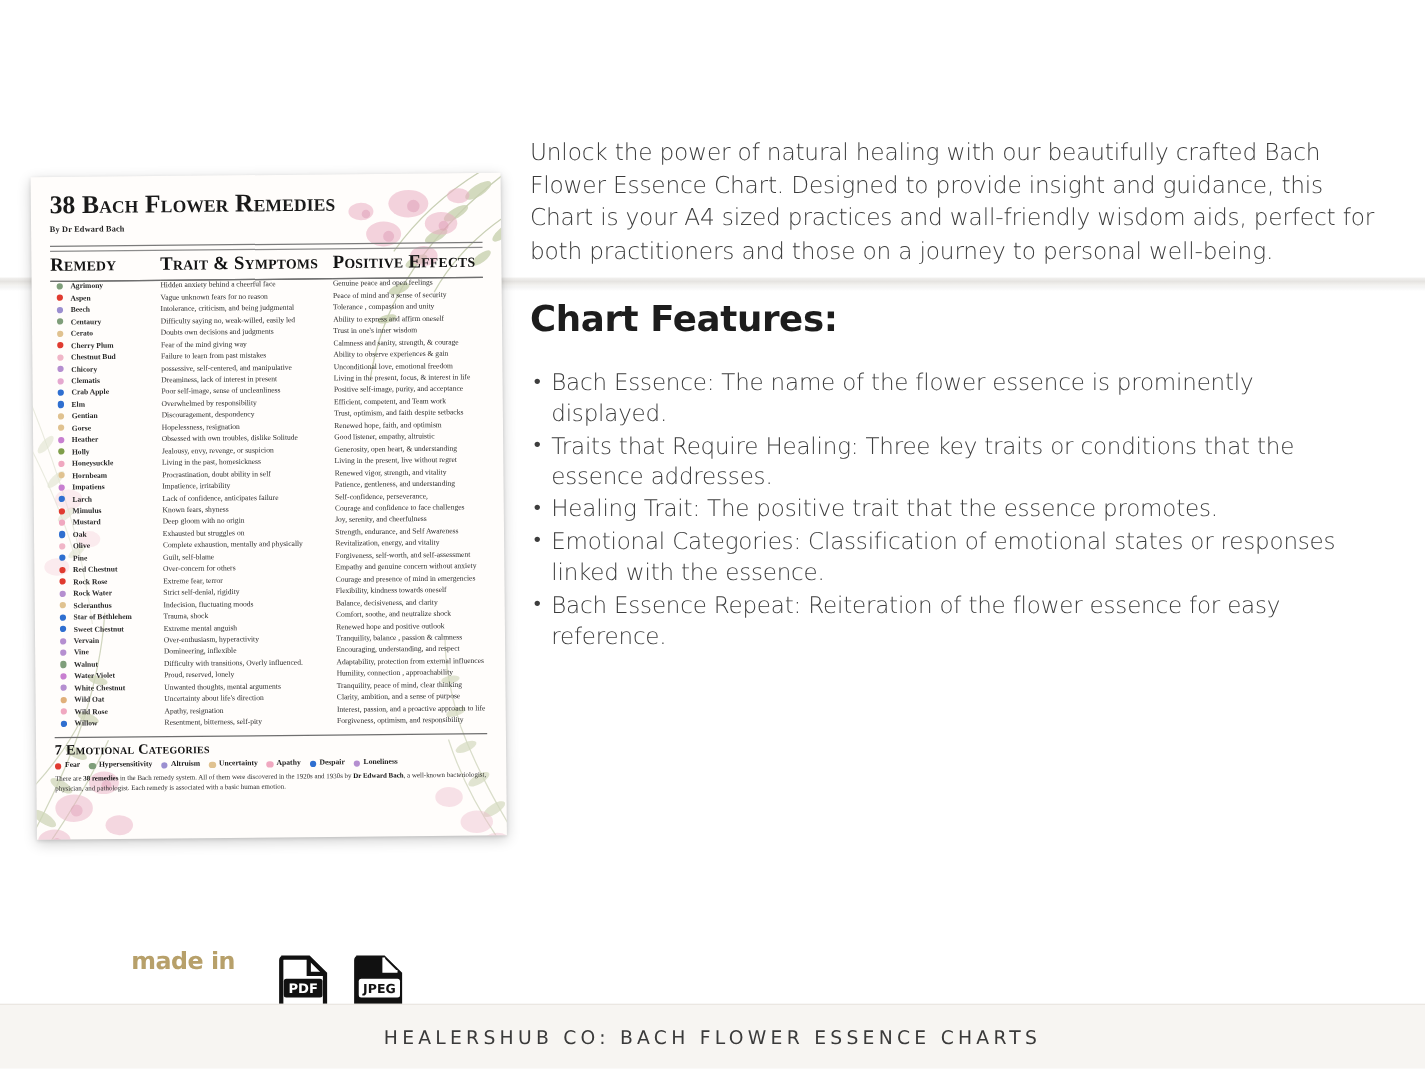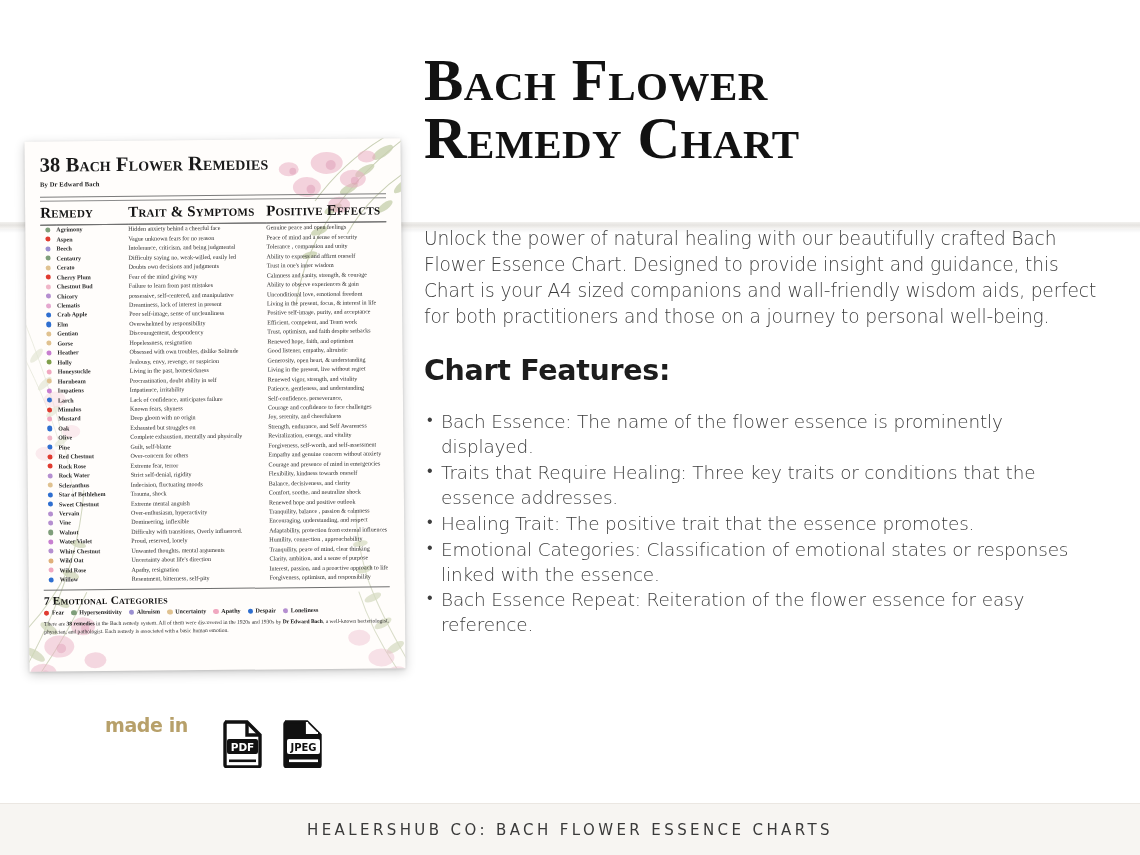"Bach Flower" div.main-title { html: <div> <div>Bach Flower</div> <div>Remedy Chart</div> </div> -> none }
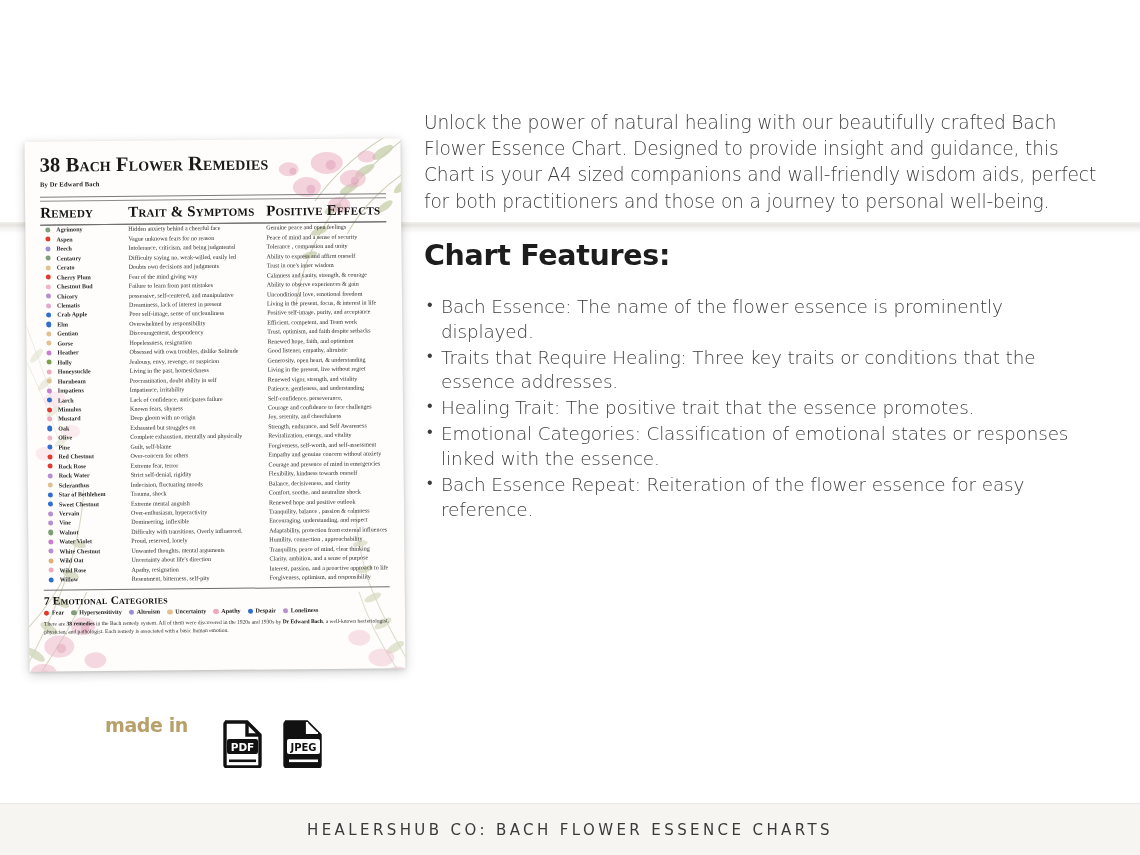"Unlock the power of natural" div.desc { text: companions -> practices }
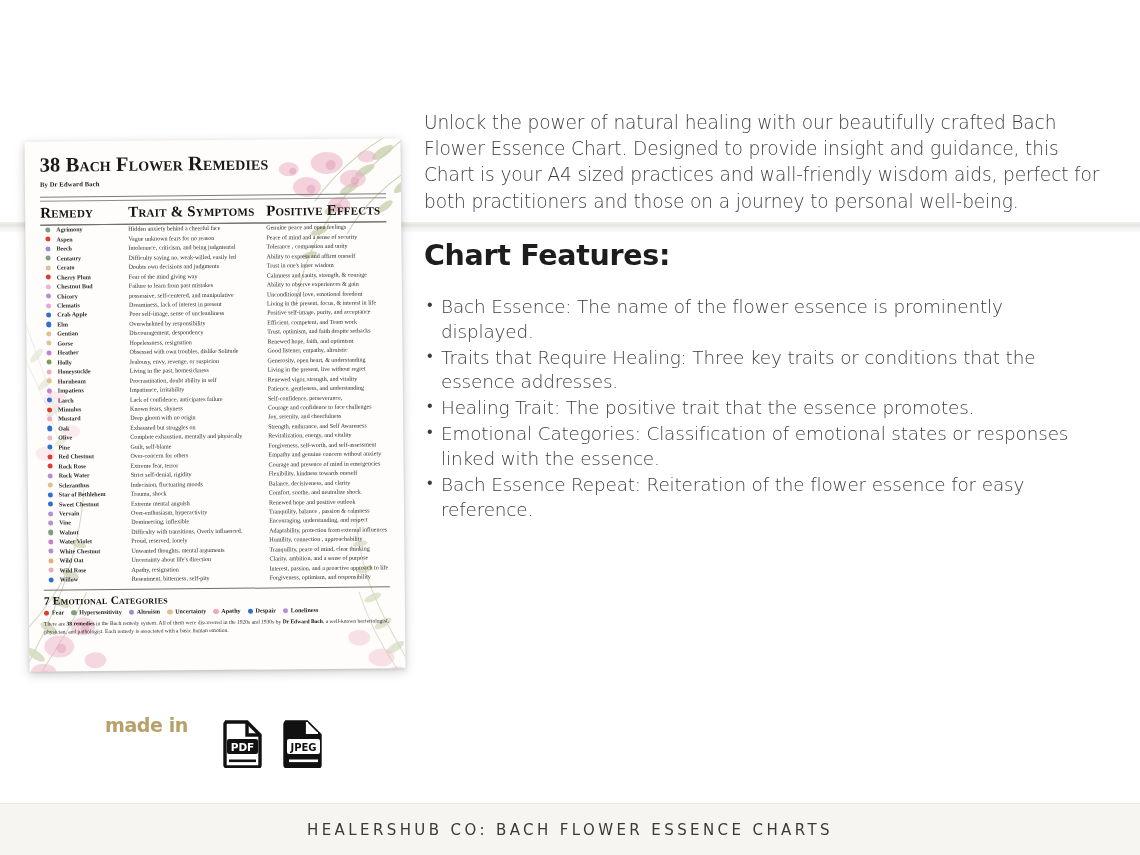"made in" .badges { top: 712px -> 756px }
